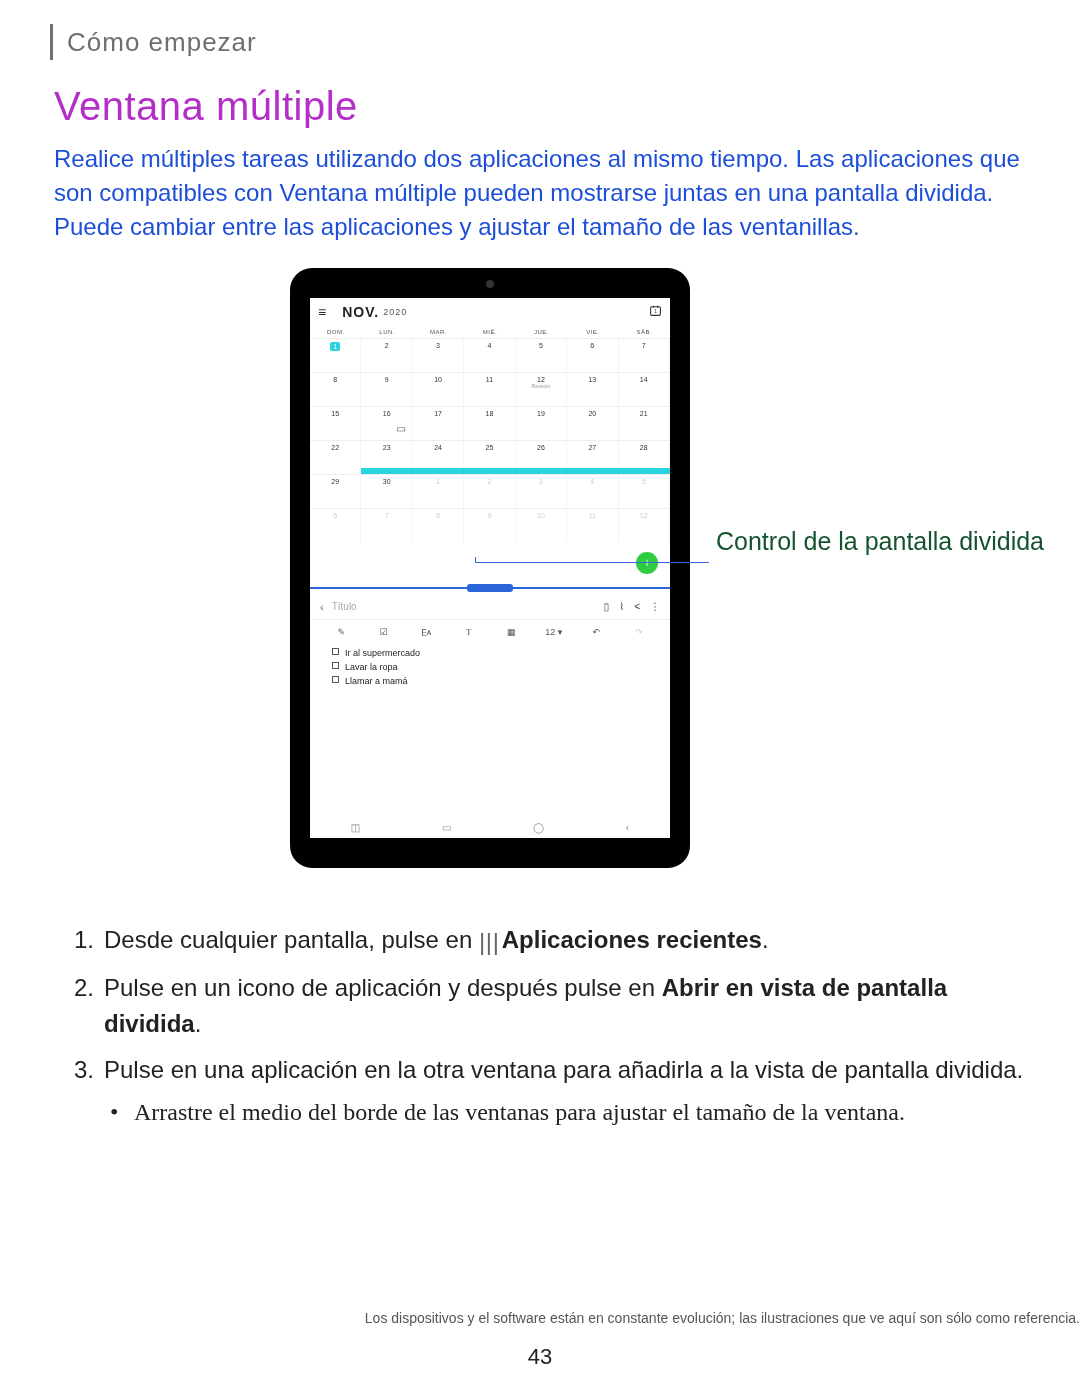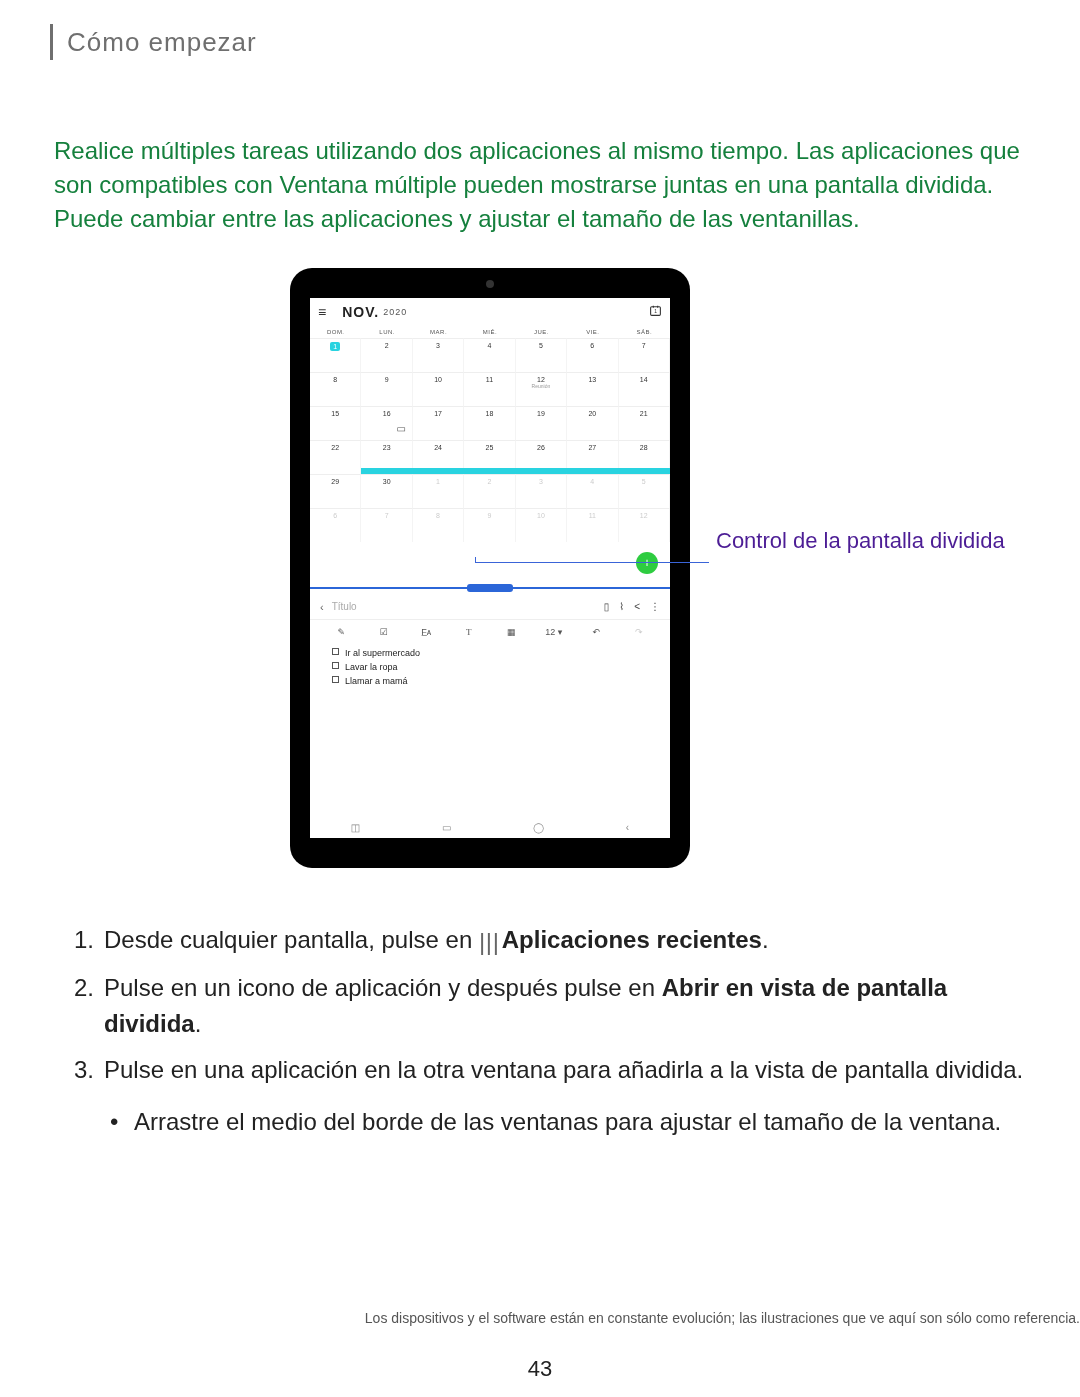"Ventana múltiple" h1.title { html: none -> <h1>Ventana múltiple</h1> }
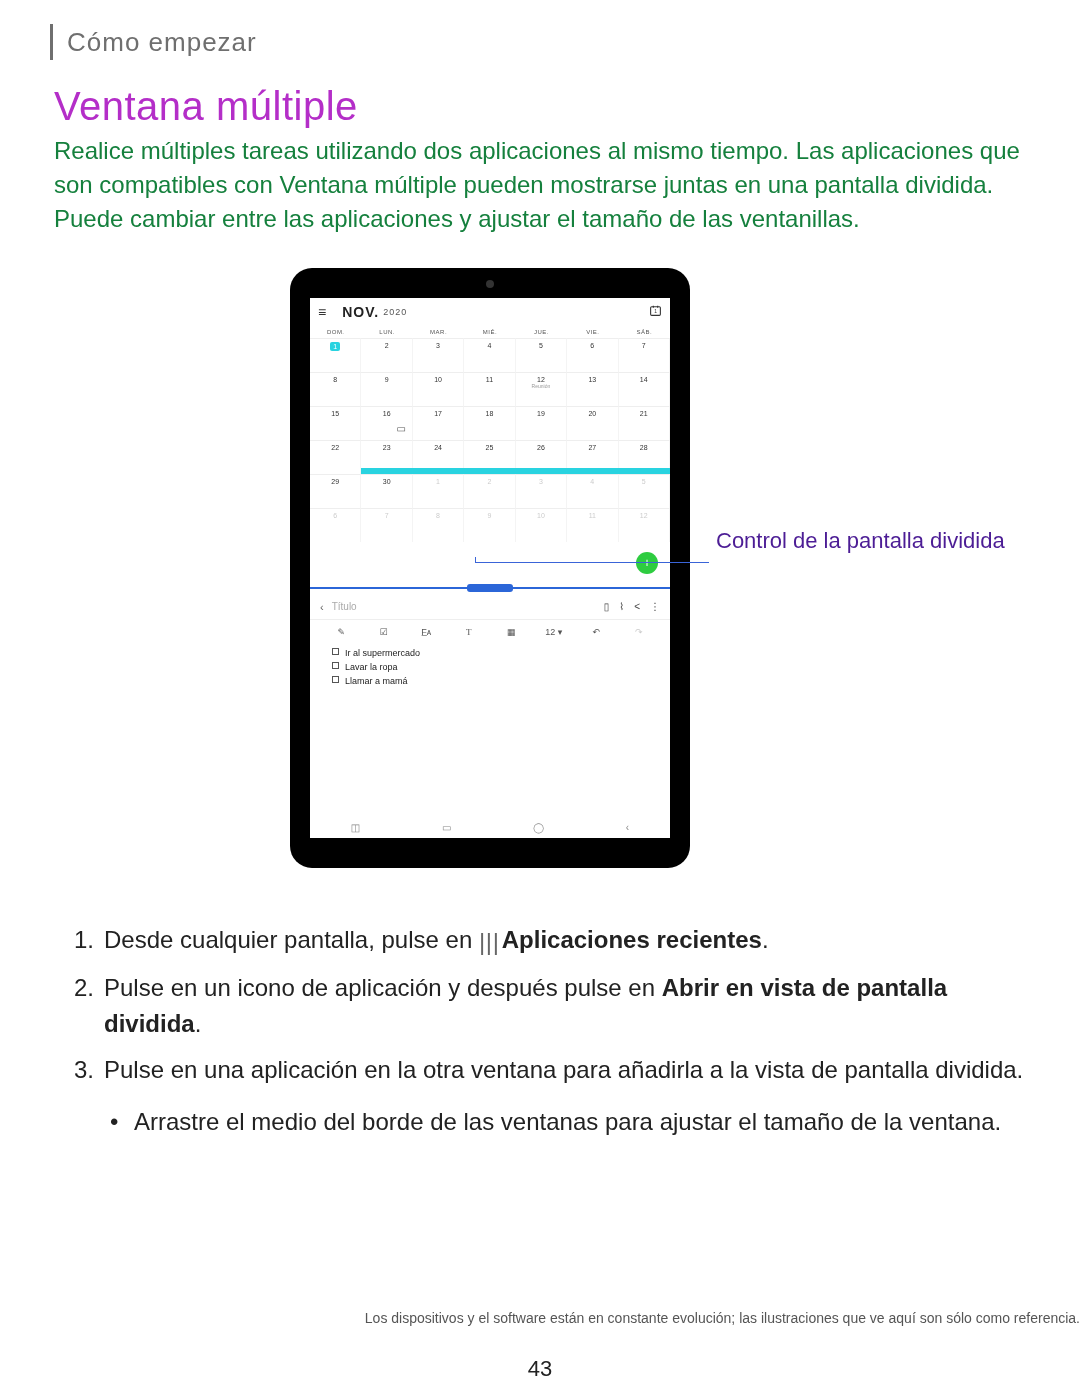"Realice múltiples tareas utilizando dos" .intro { color: #15803d -> #1d4ed8; top: 134px -> 142px }
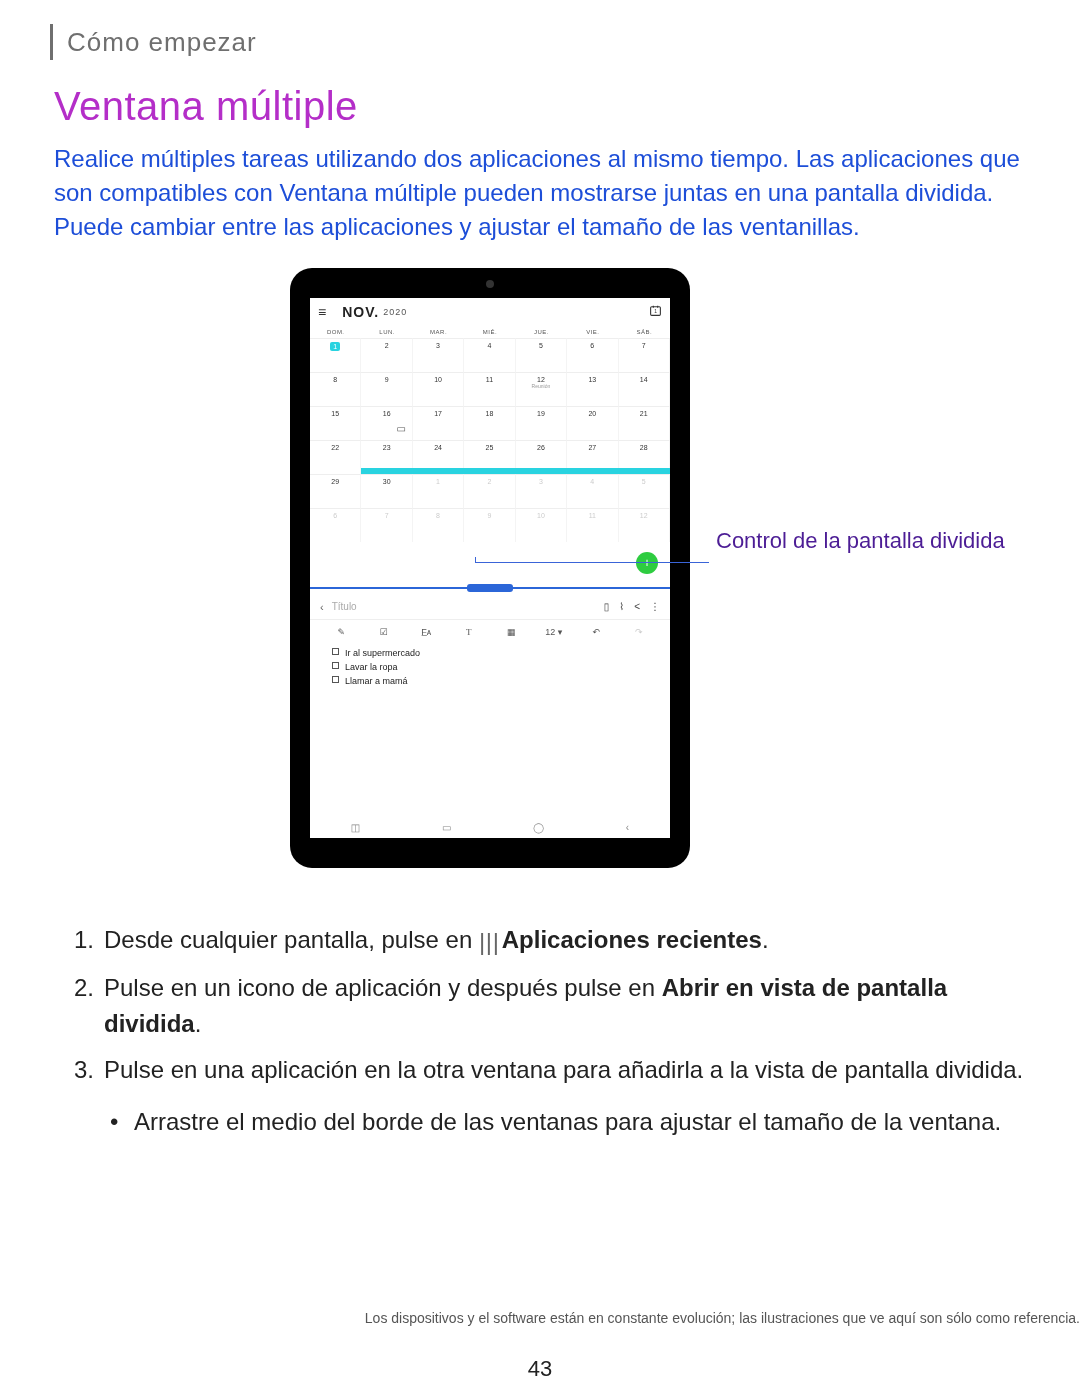"Control de la pantalla dividida" .callout-text { color: #4c1d95 -> #14532d; font-size: 22px -> 25px }
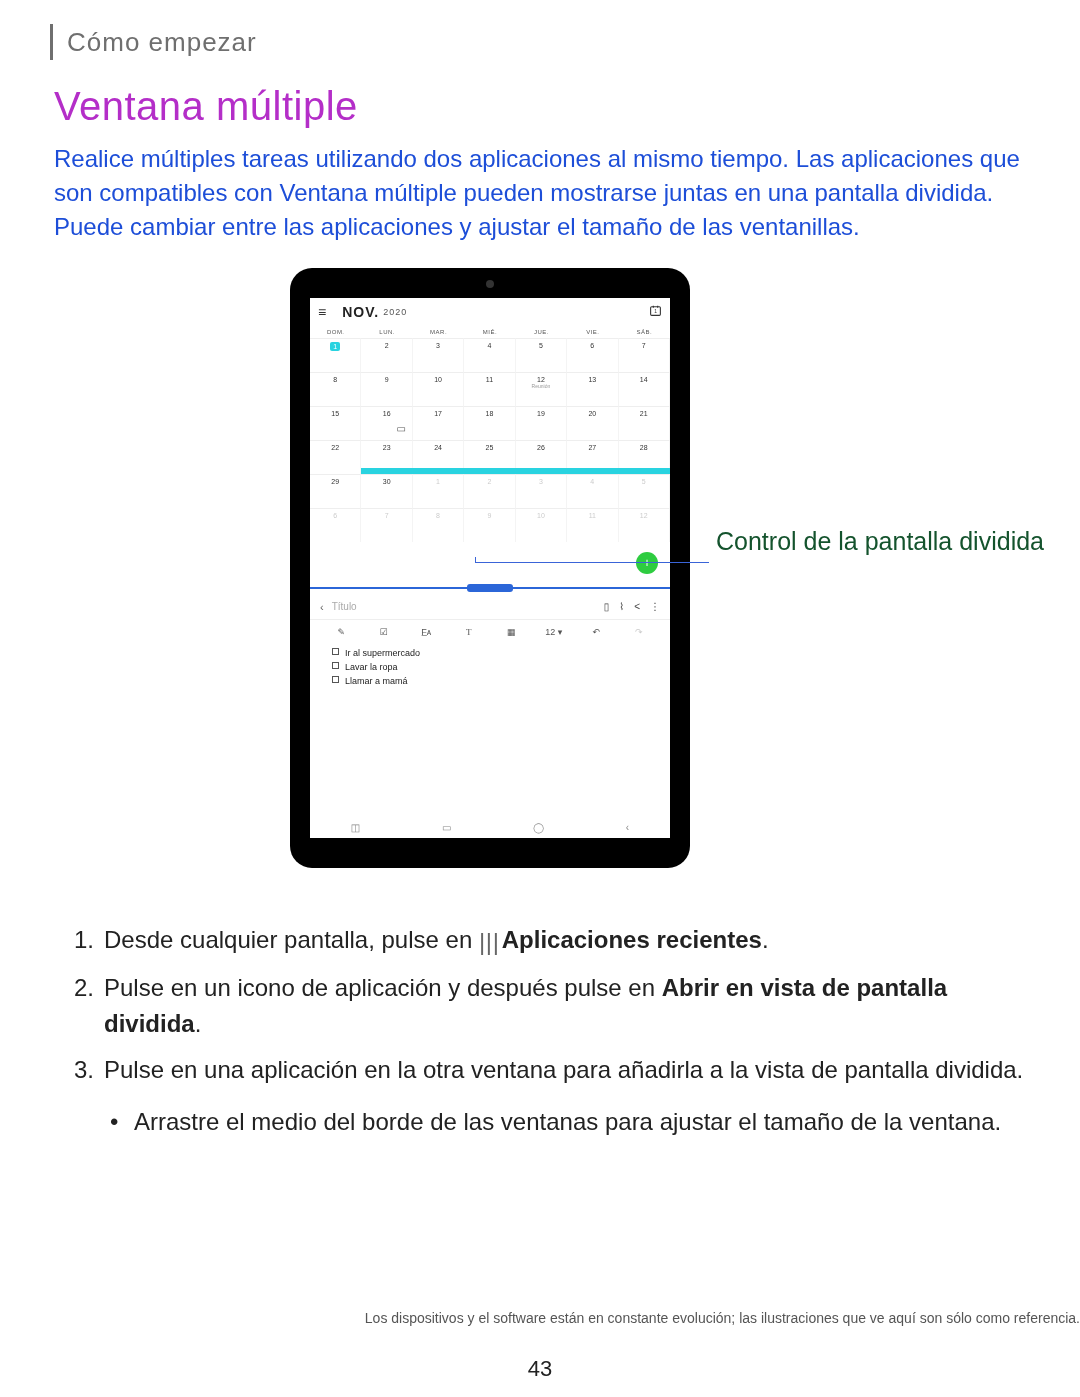"Arrastre el medio del borde" .steps .sub { font-family: none -> Liberation Serif, serif; margin-top: 16px -> 6px }
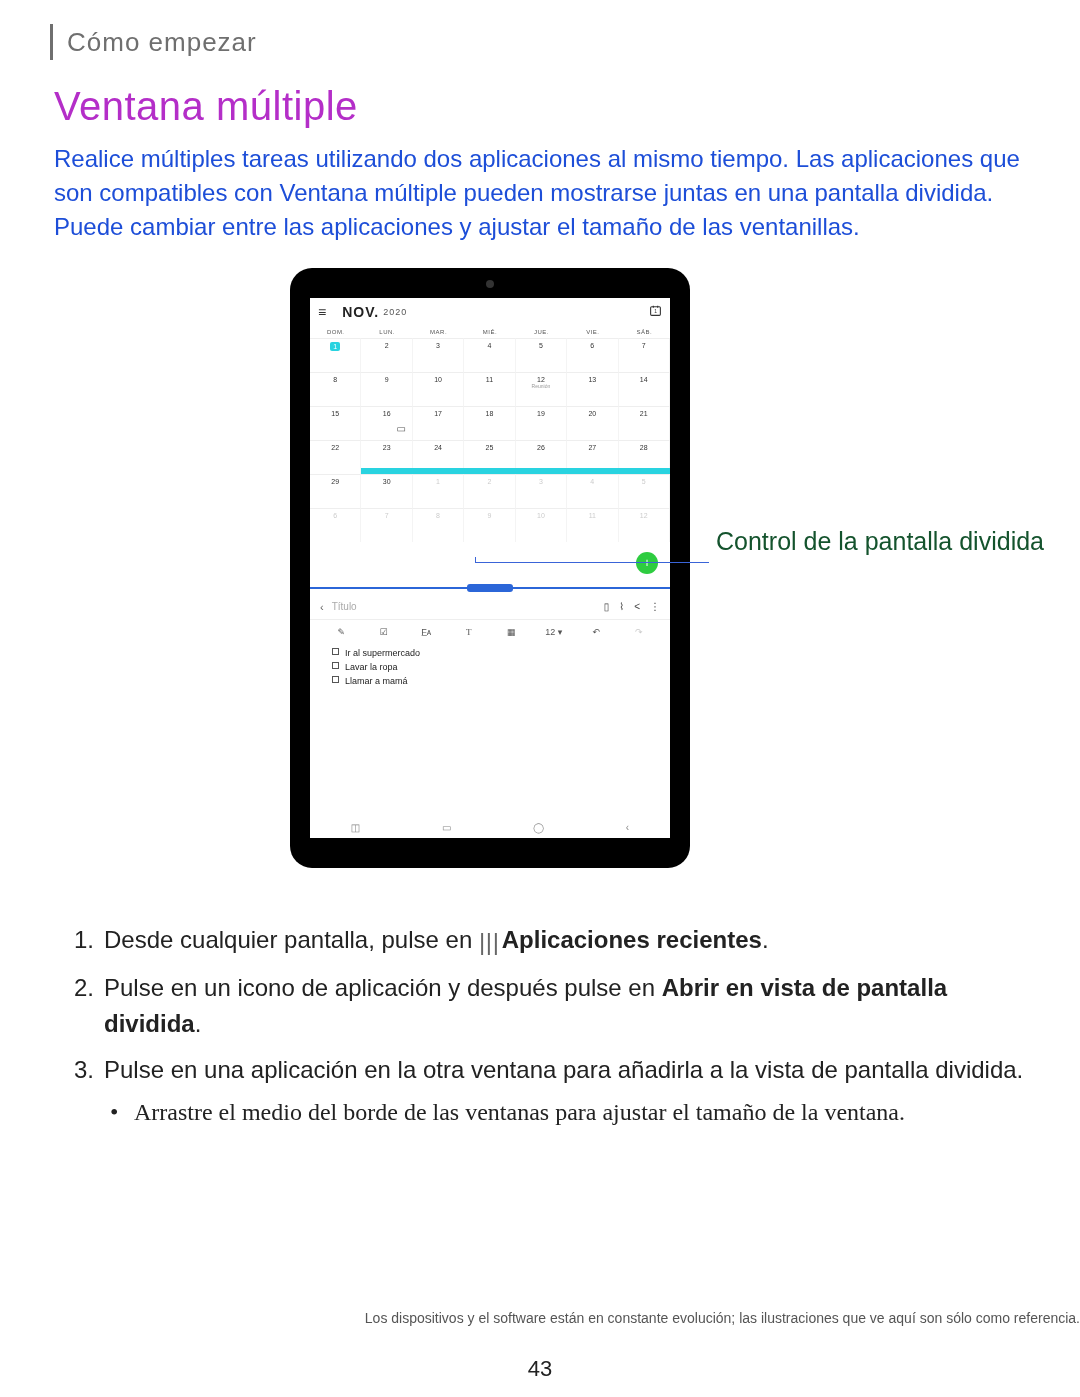"43" .pagenum { margin-top: 12px -> none }
